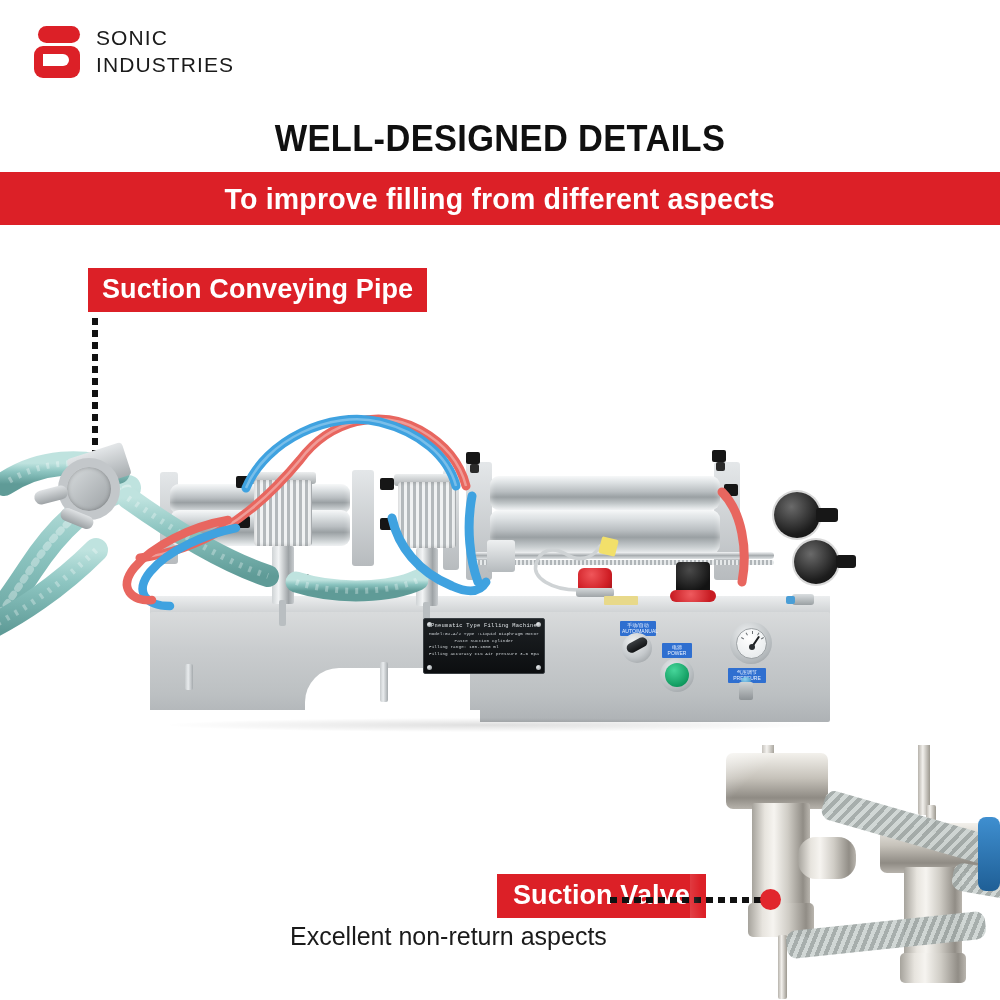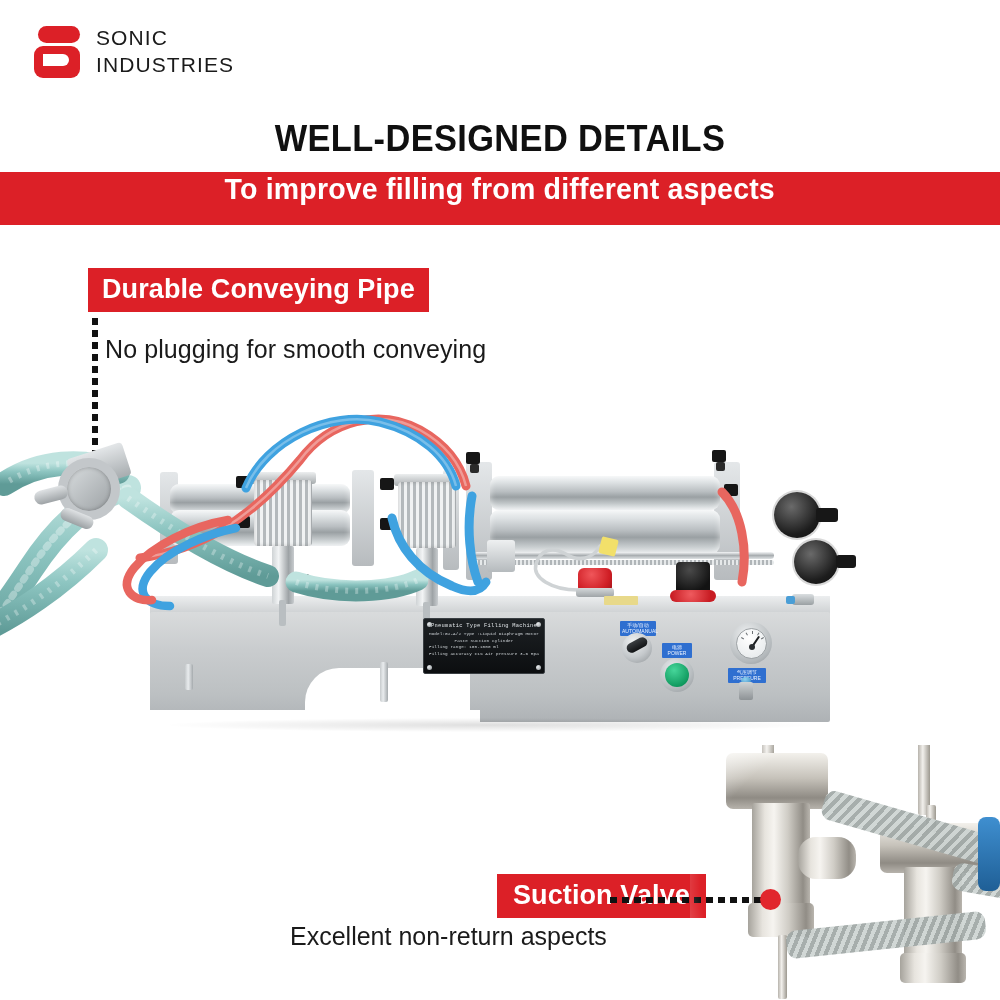"To improve filling from different" .subbanner { align-items: none -> center }
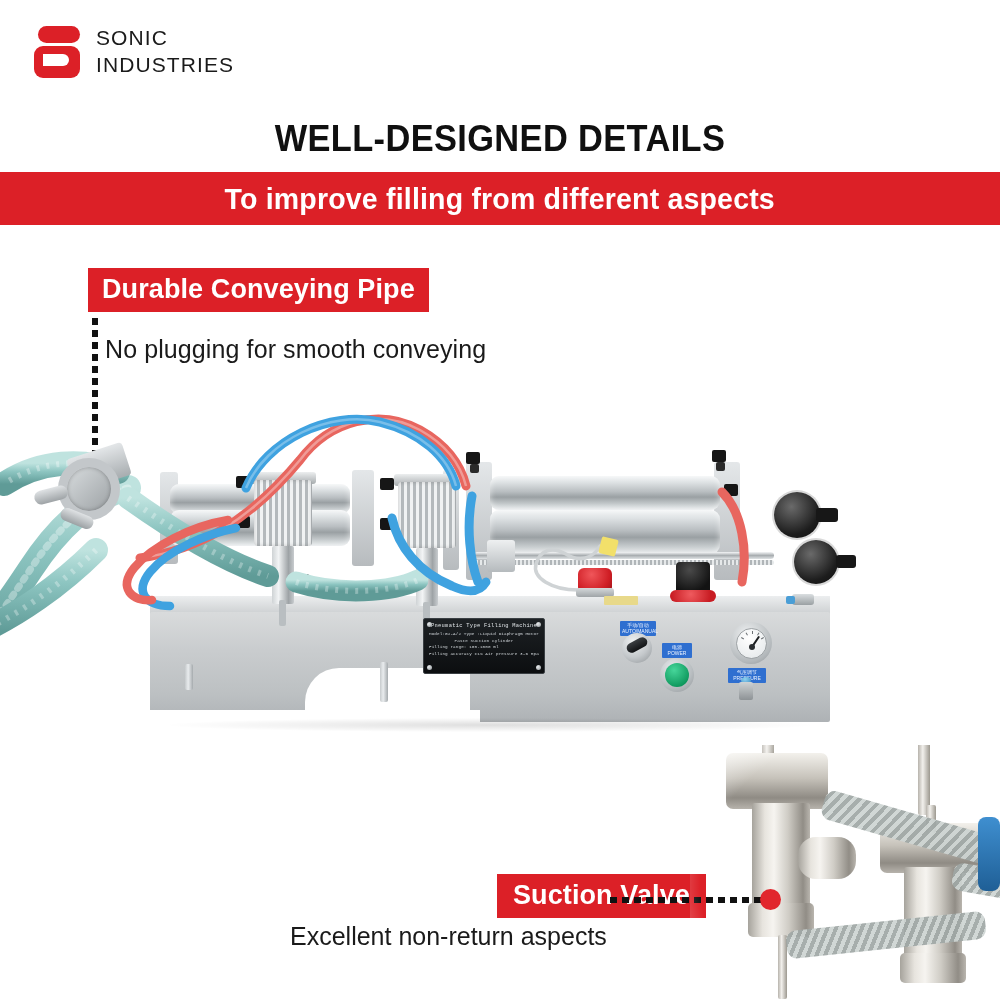"Durable Conveying Pipe" div.badge { text: Durable -> Suction }
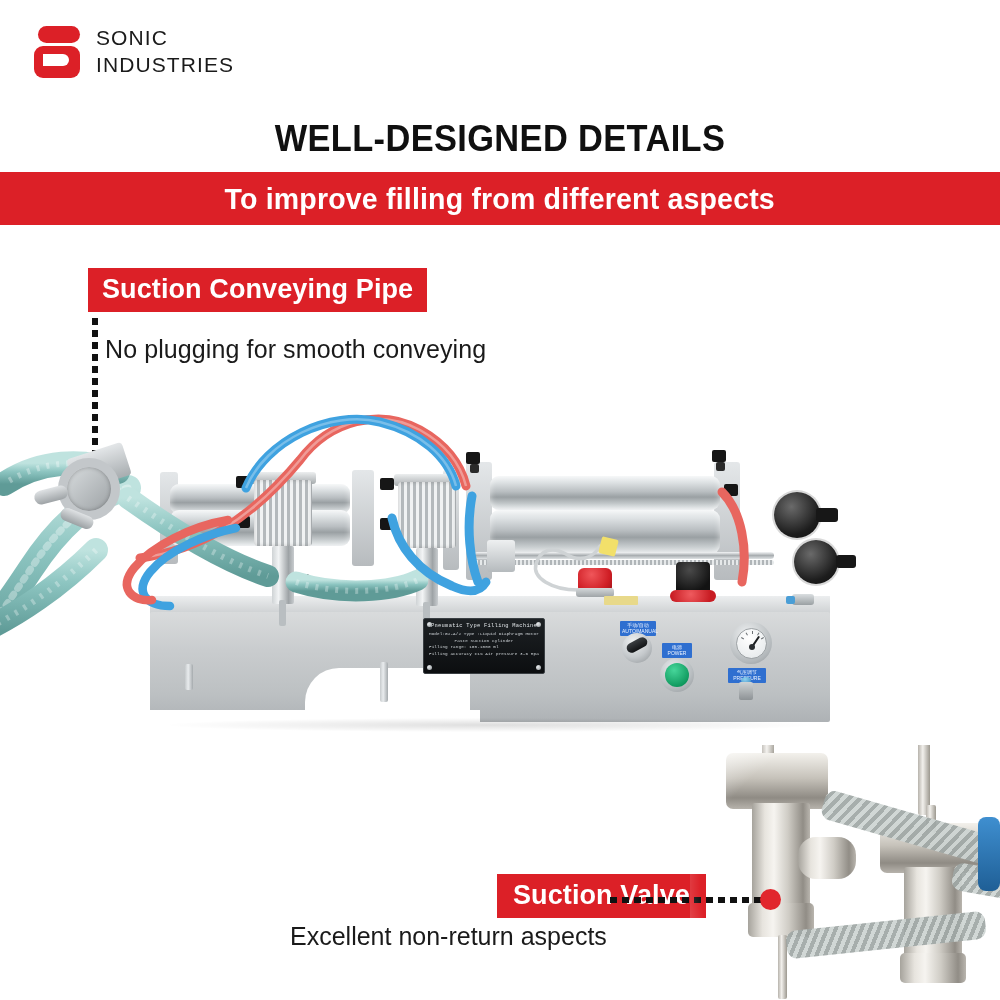"No plugging for smooth conveying" div.callout1-sub { html: <div>No plugging for smooth conveying</div> -> none }
